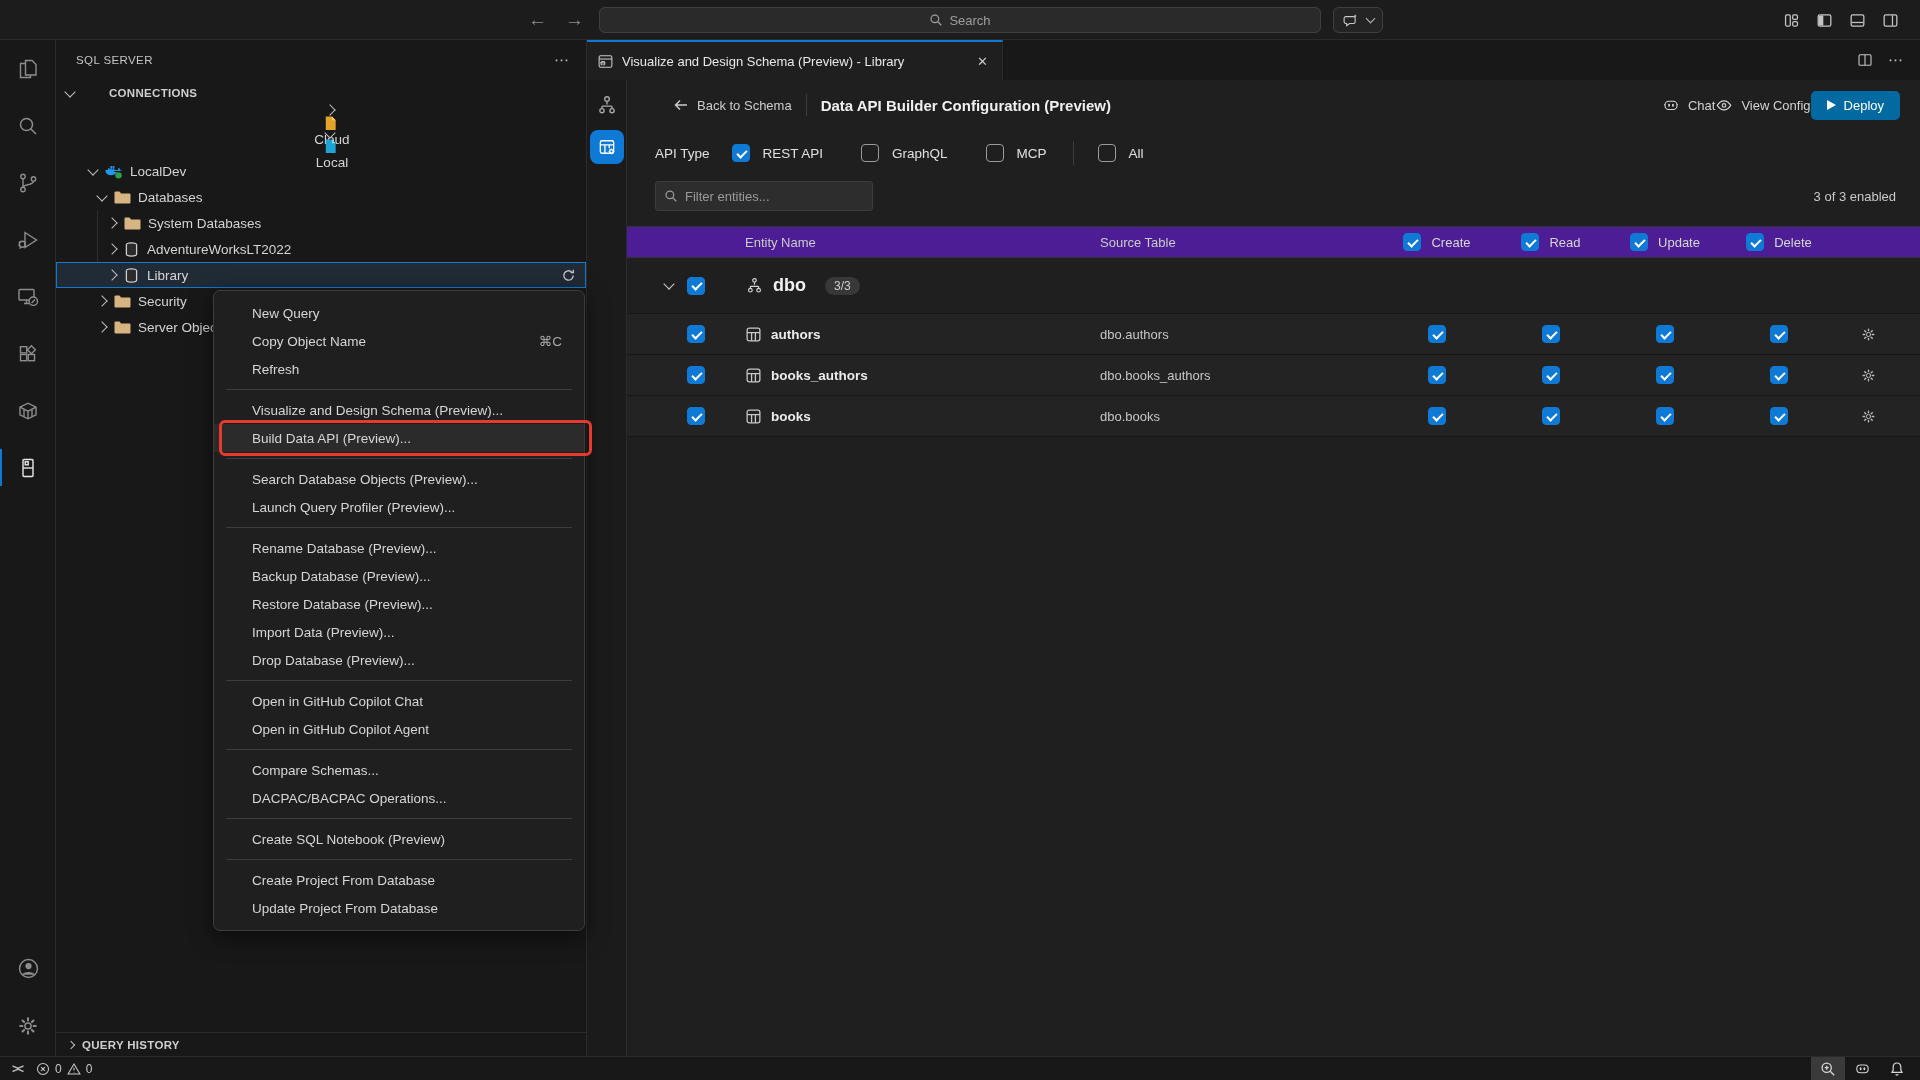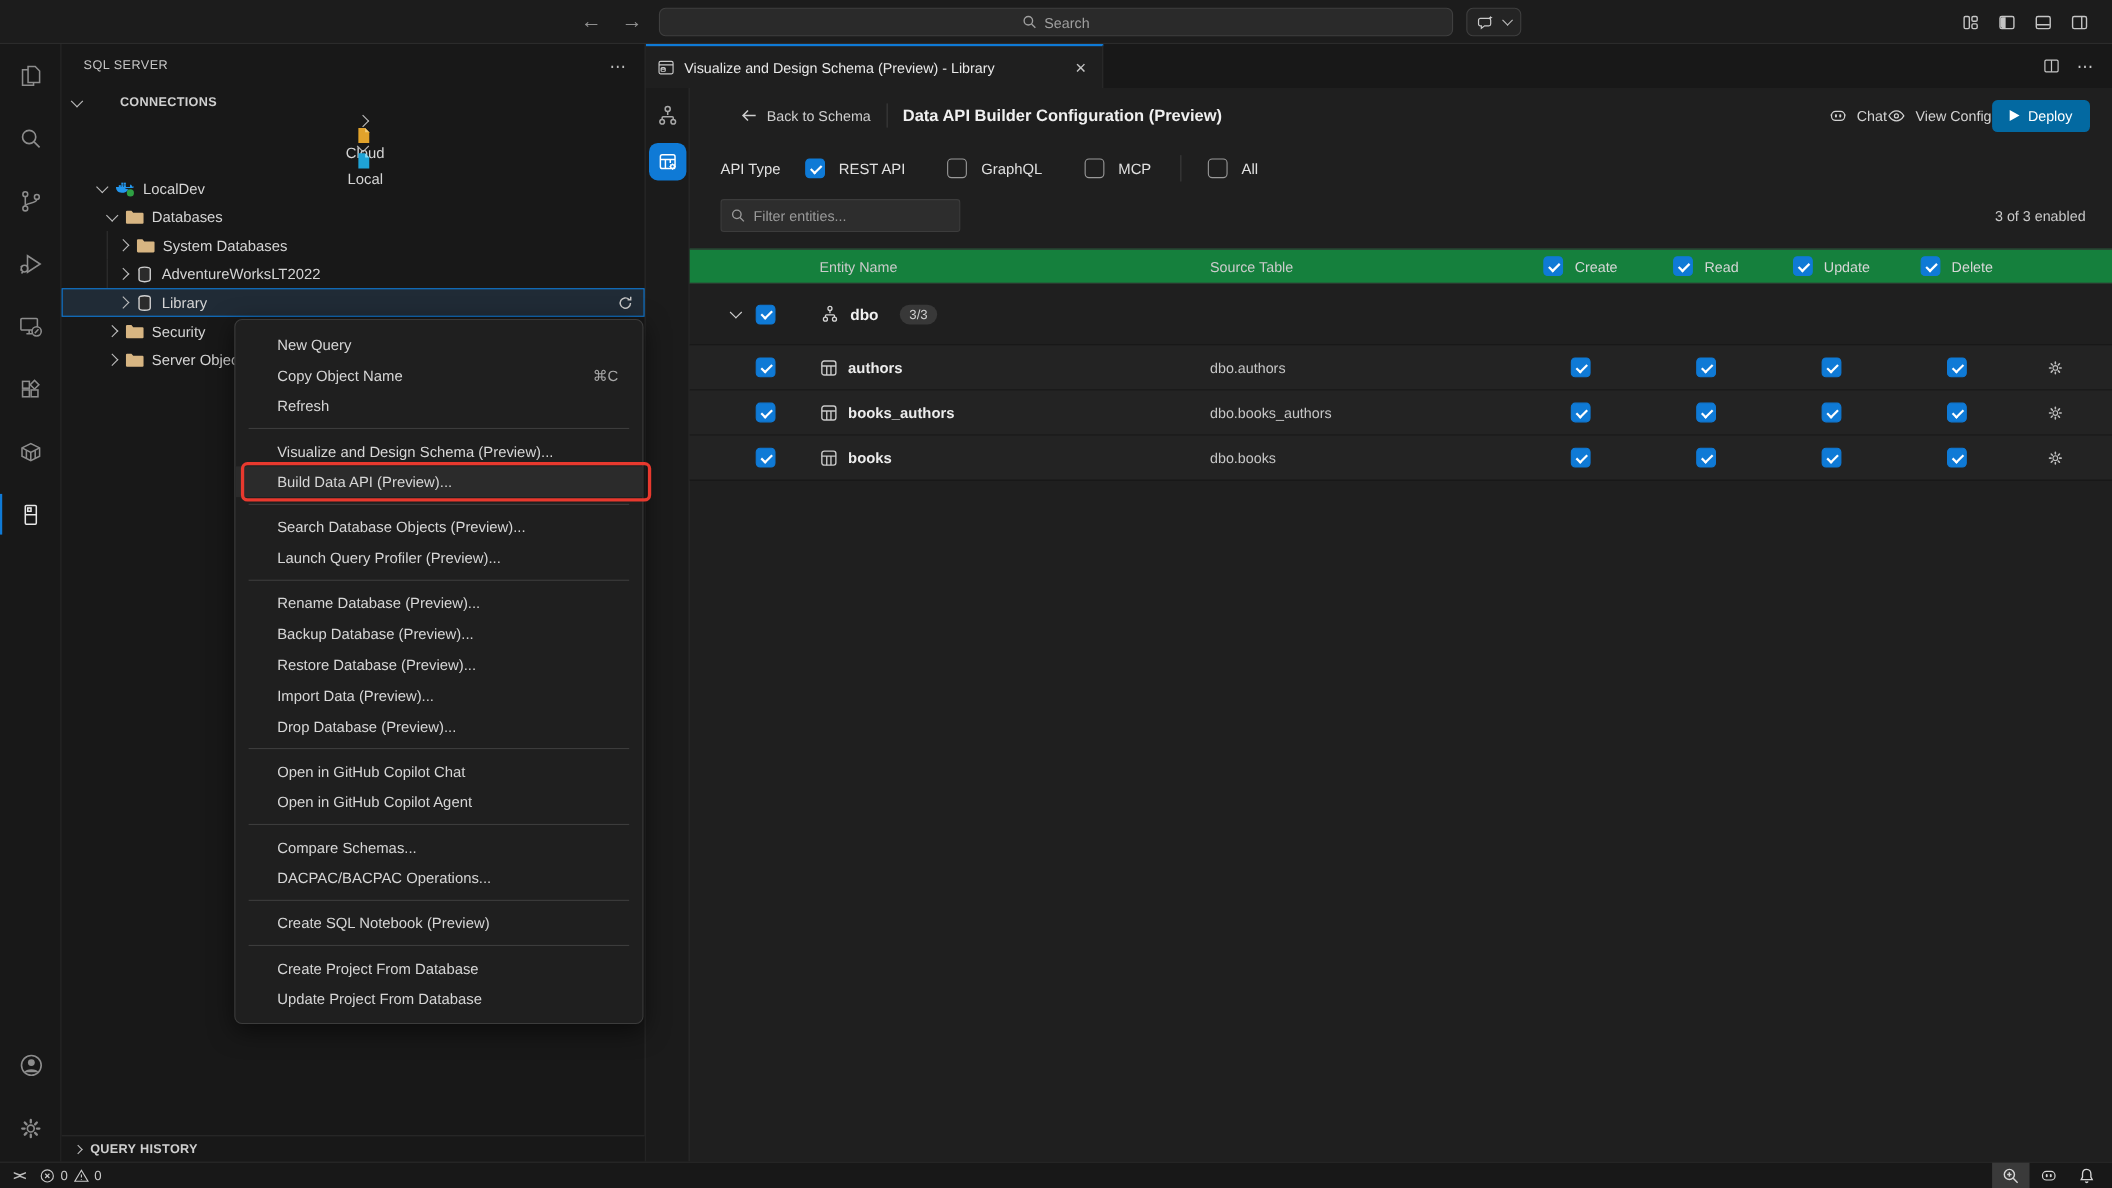"Entity Name" .thead { background: #15803d -> #4c1d95 }
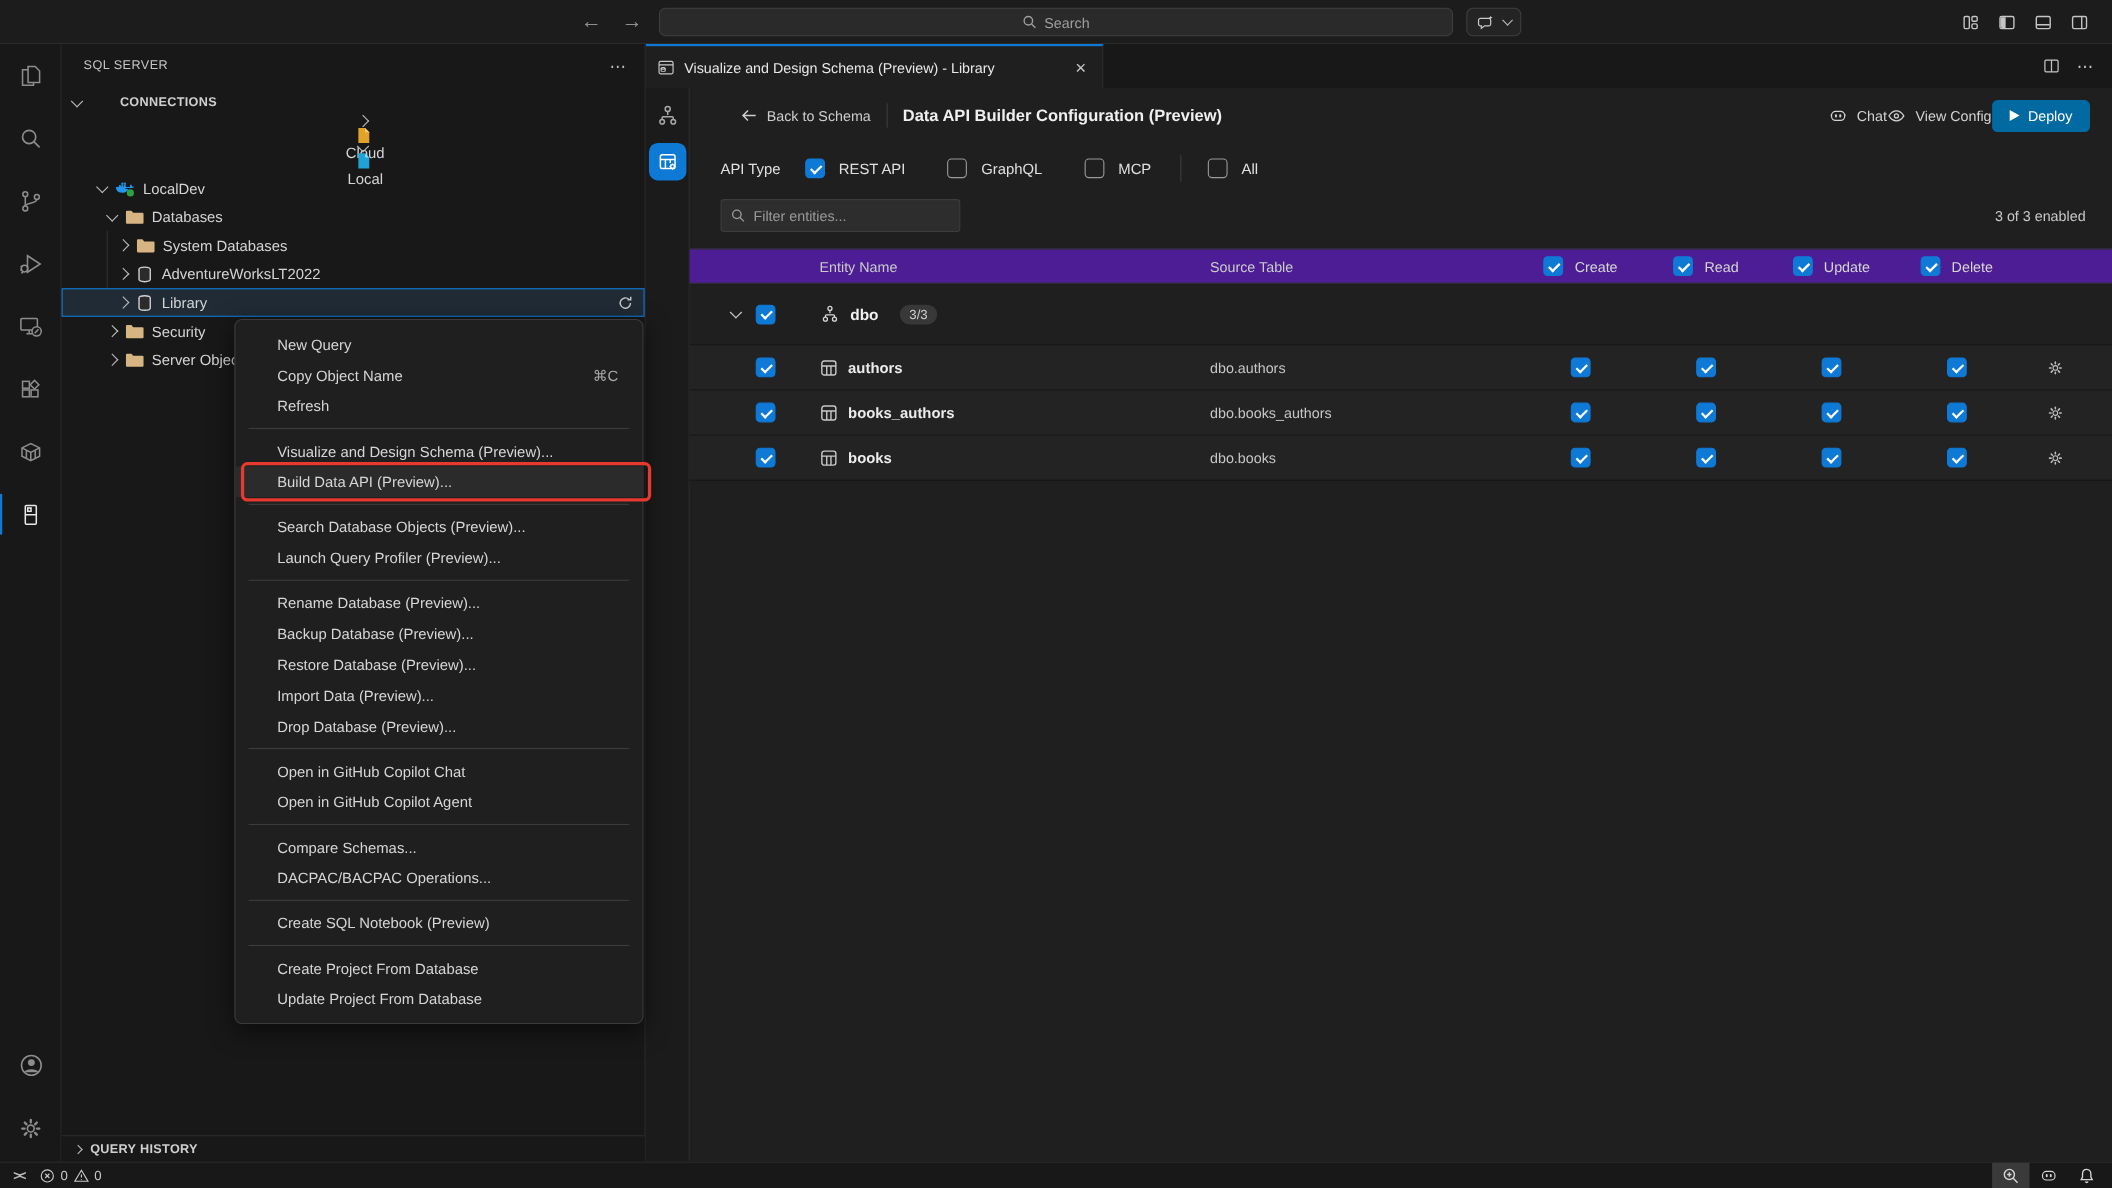"dbo" .group-name { font-size: 14px -> 18px }
